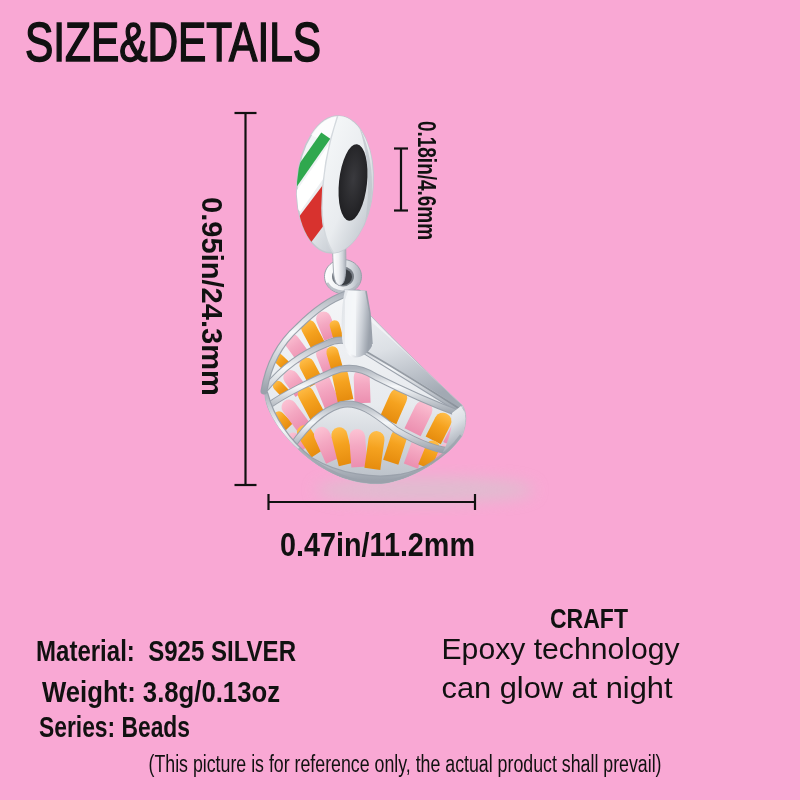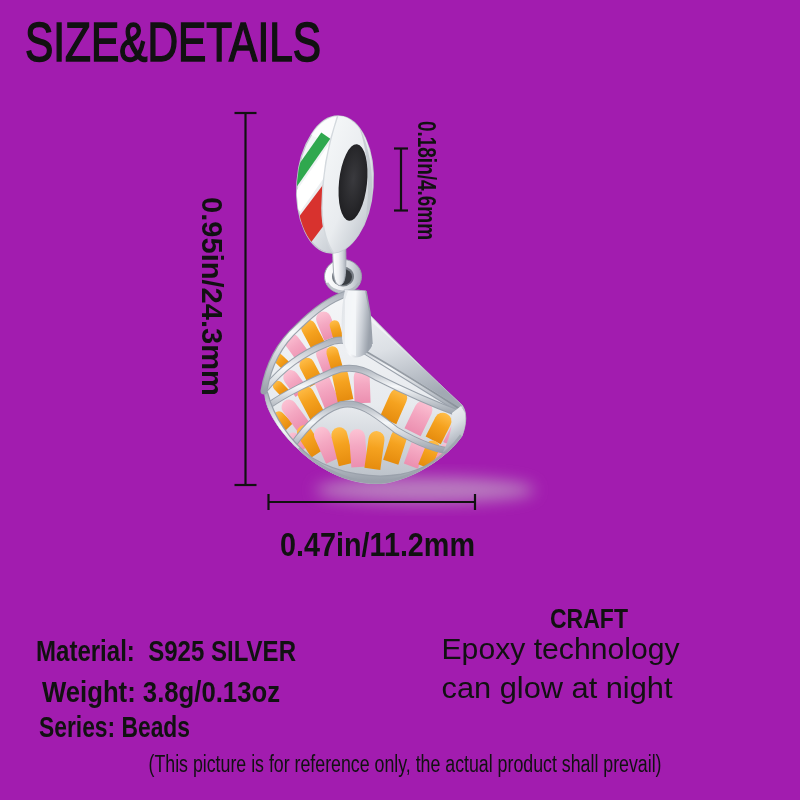"SIZE&DETAILS" #stage { background: #a21caf -> #f9a8d4 }
